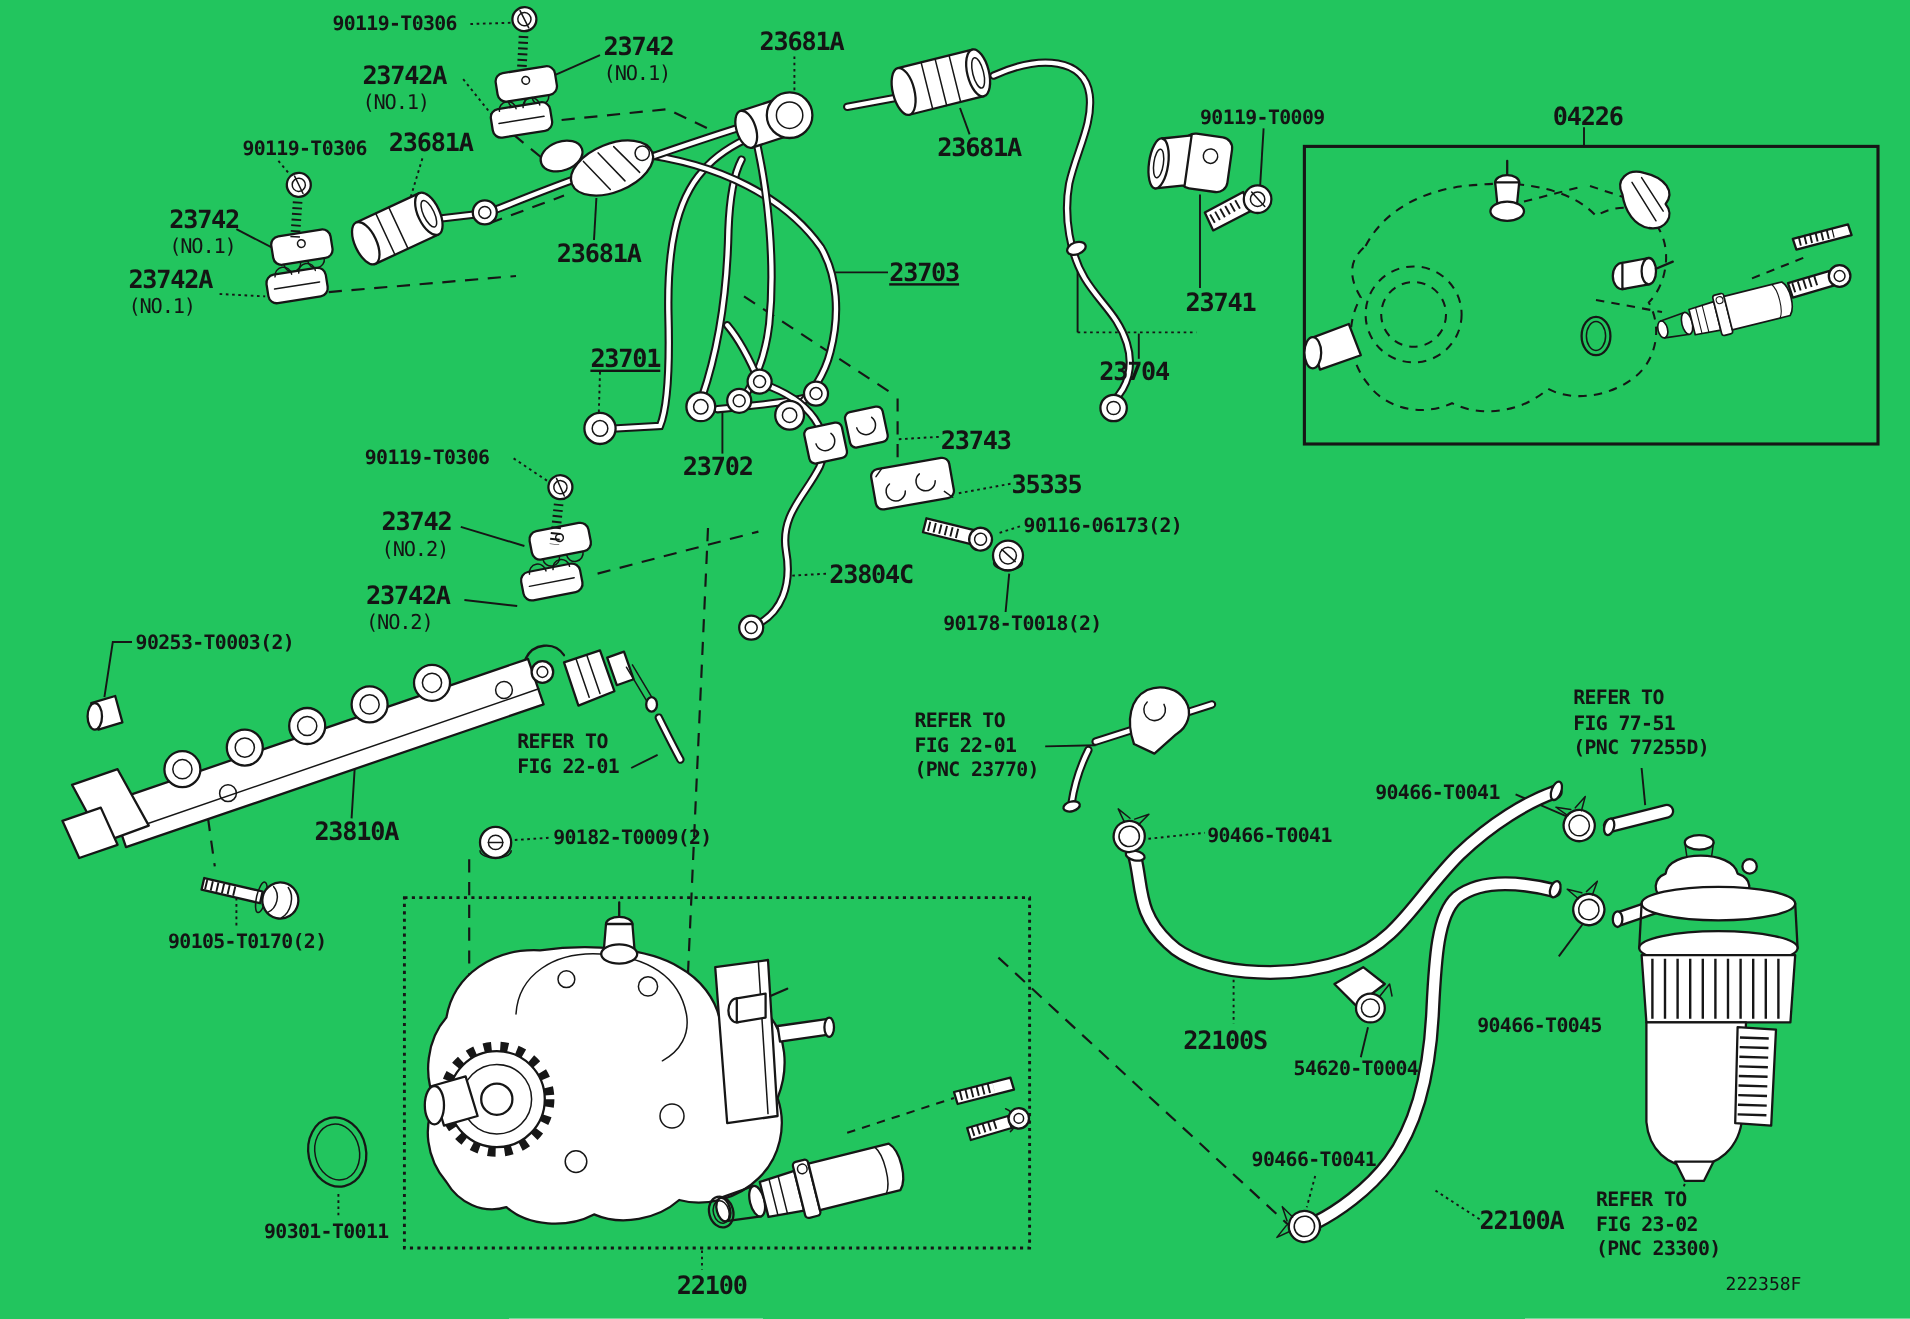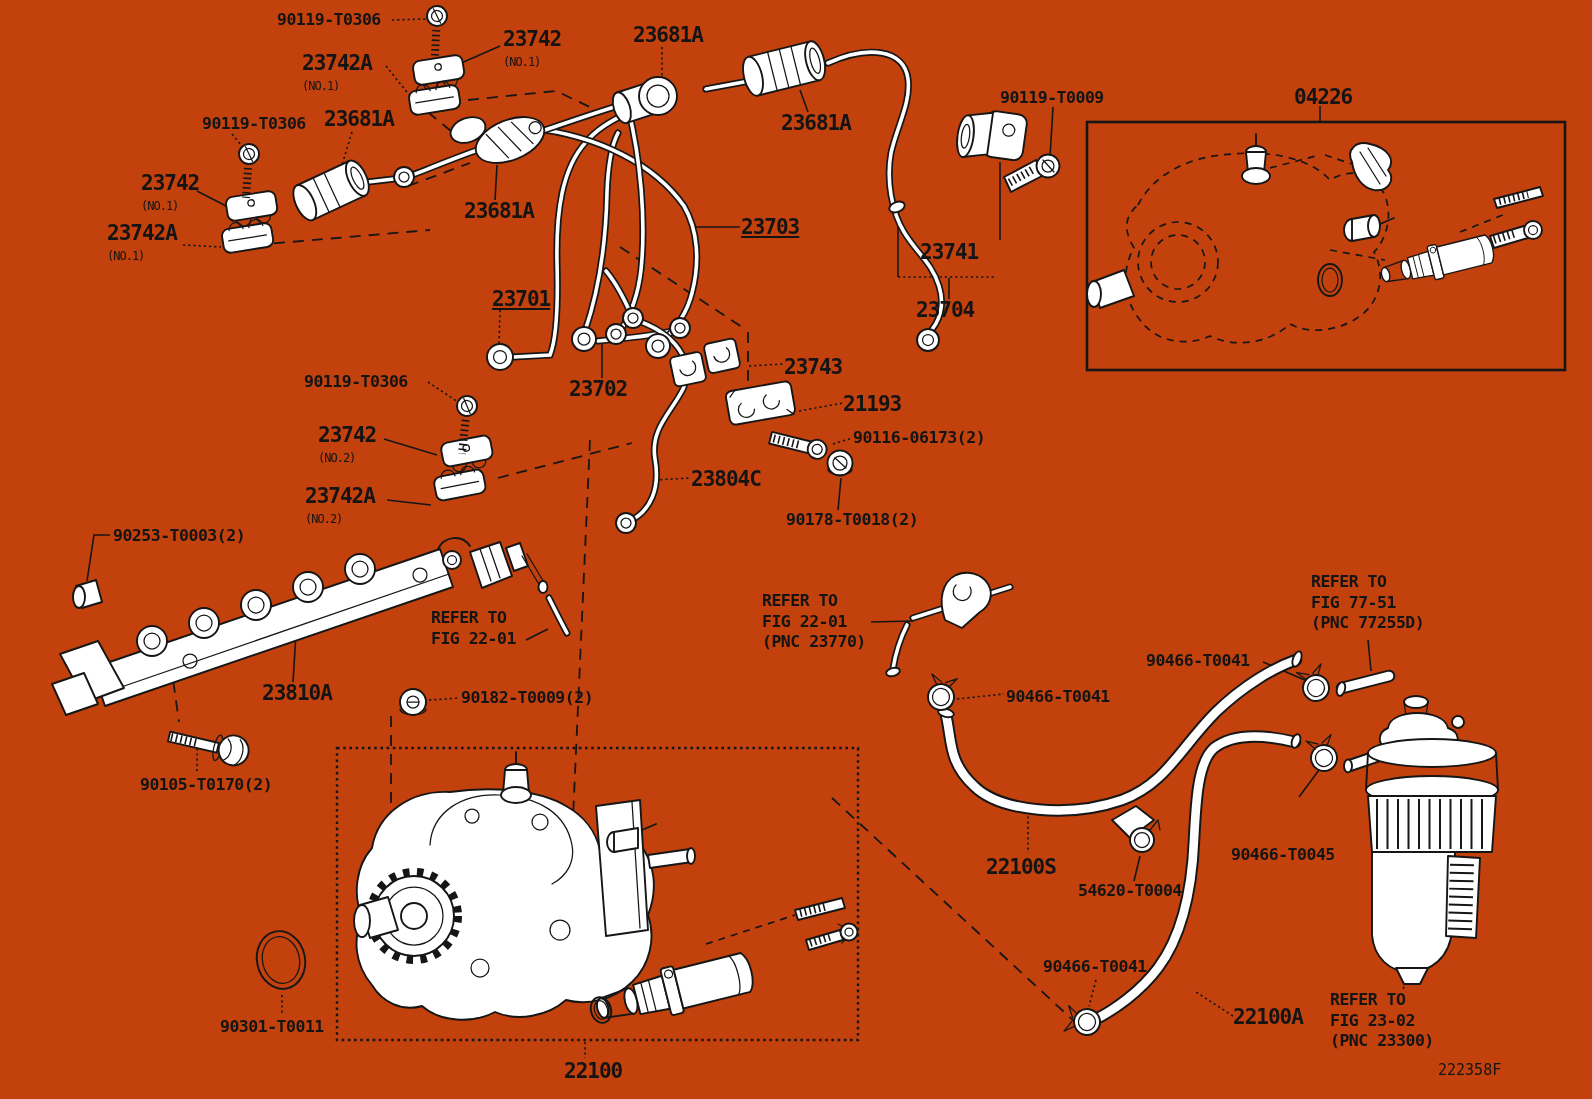"90119-T0306" #stage { background: #c2410c -> #22c55e }
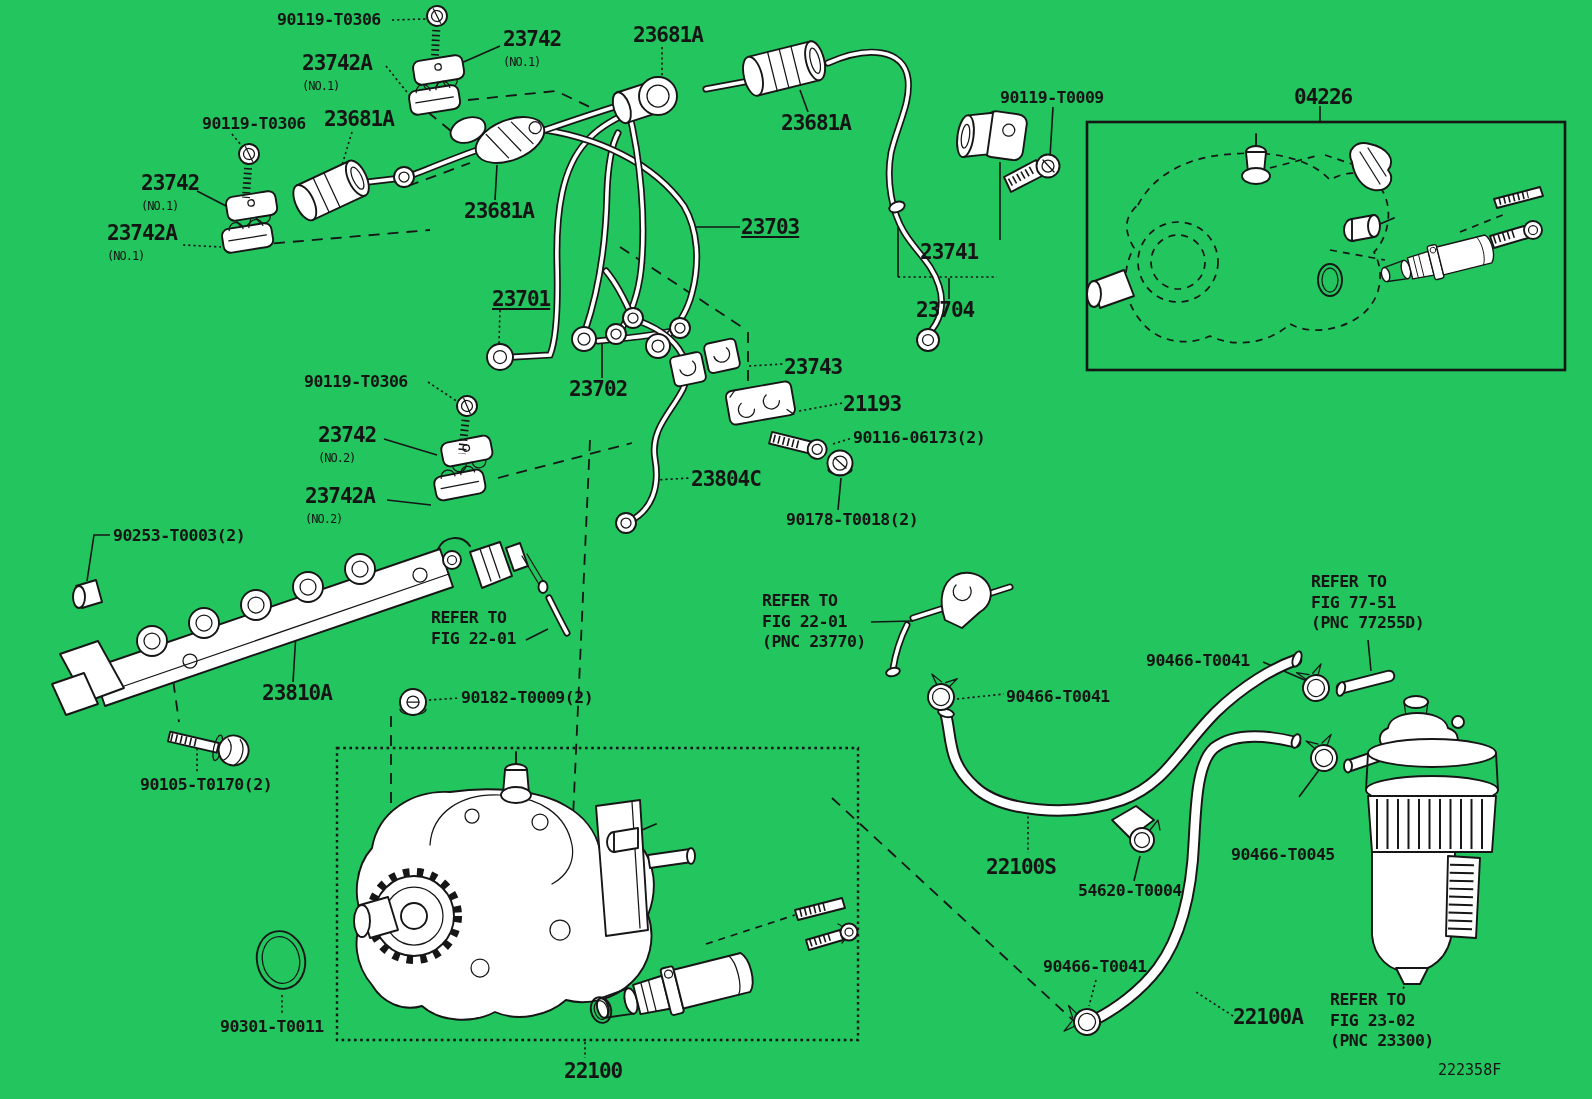"(NO.1)" .label span.paren { font-size: 12px -> 17px }
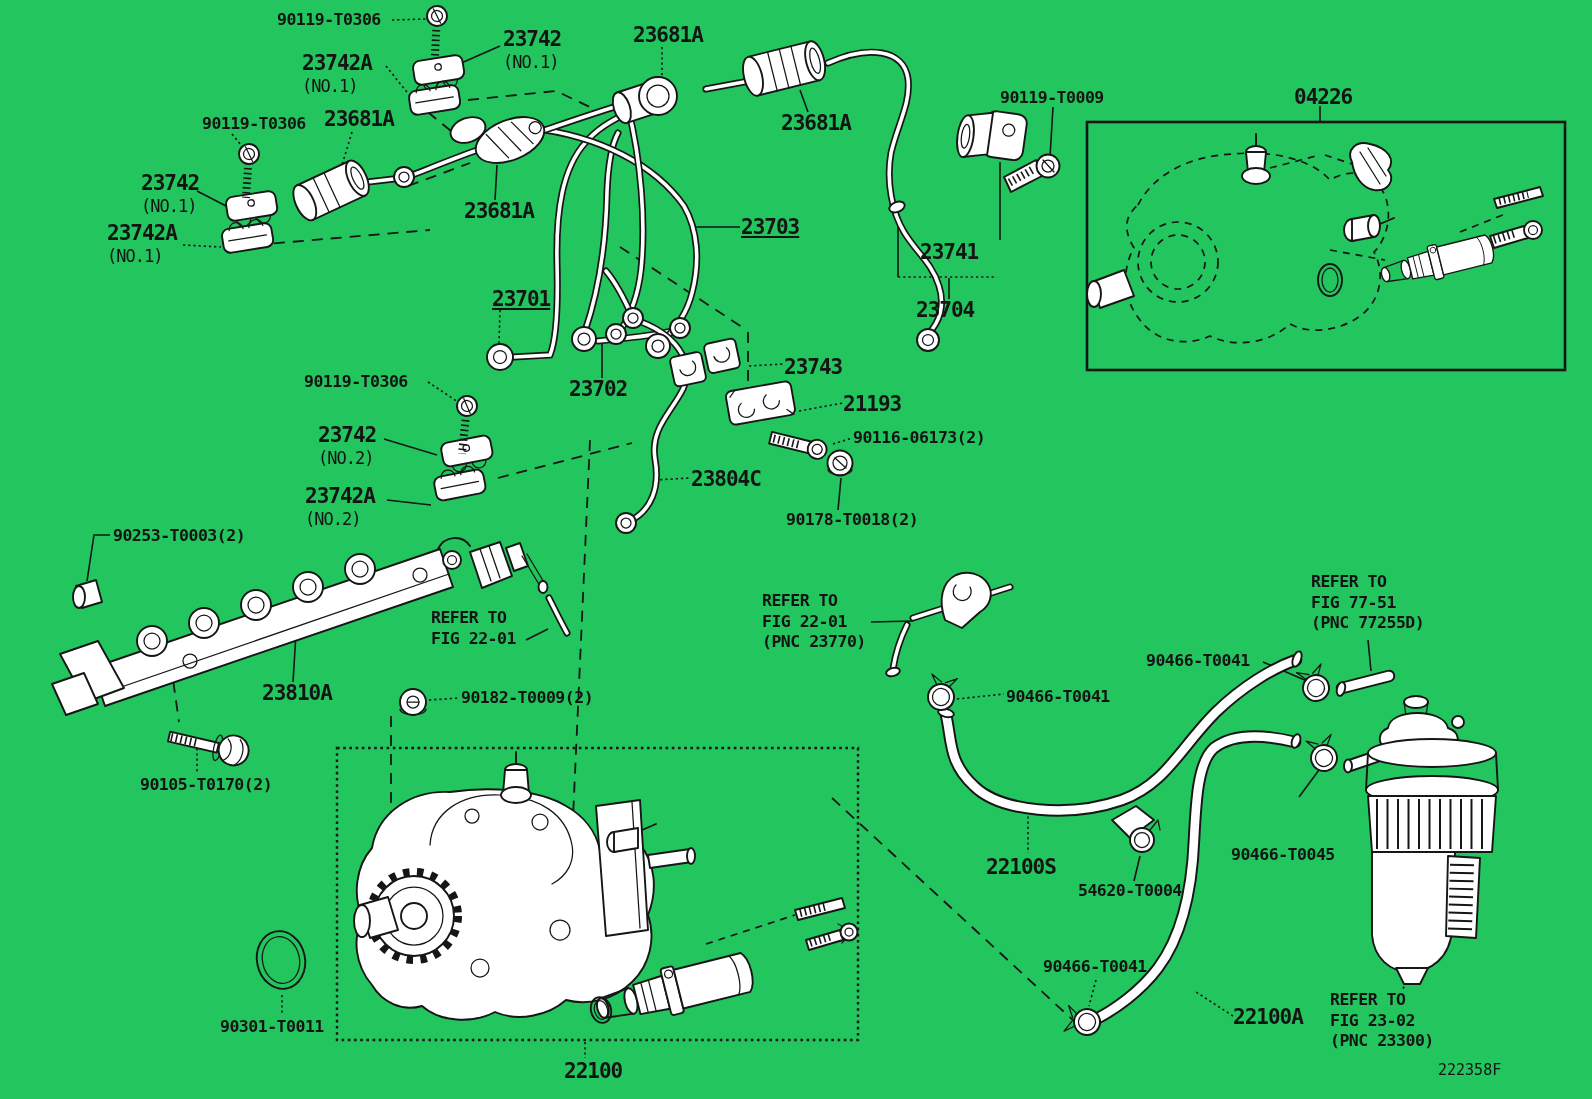"23741" div.label { left: 920px -> 988px }
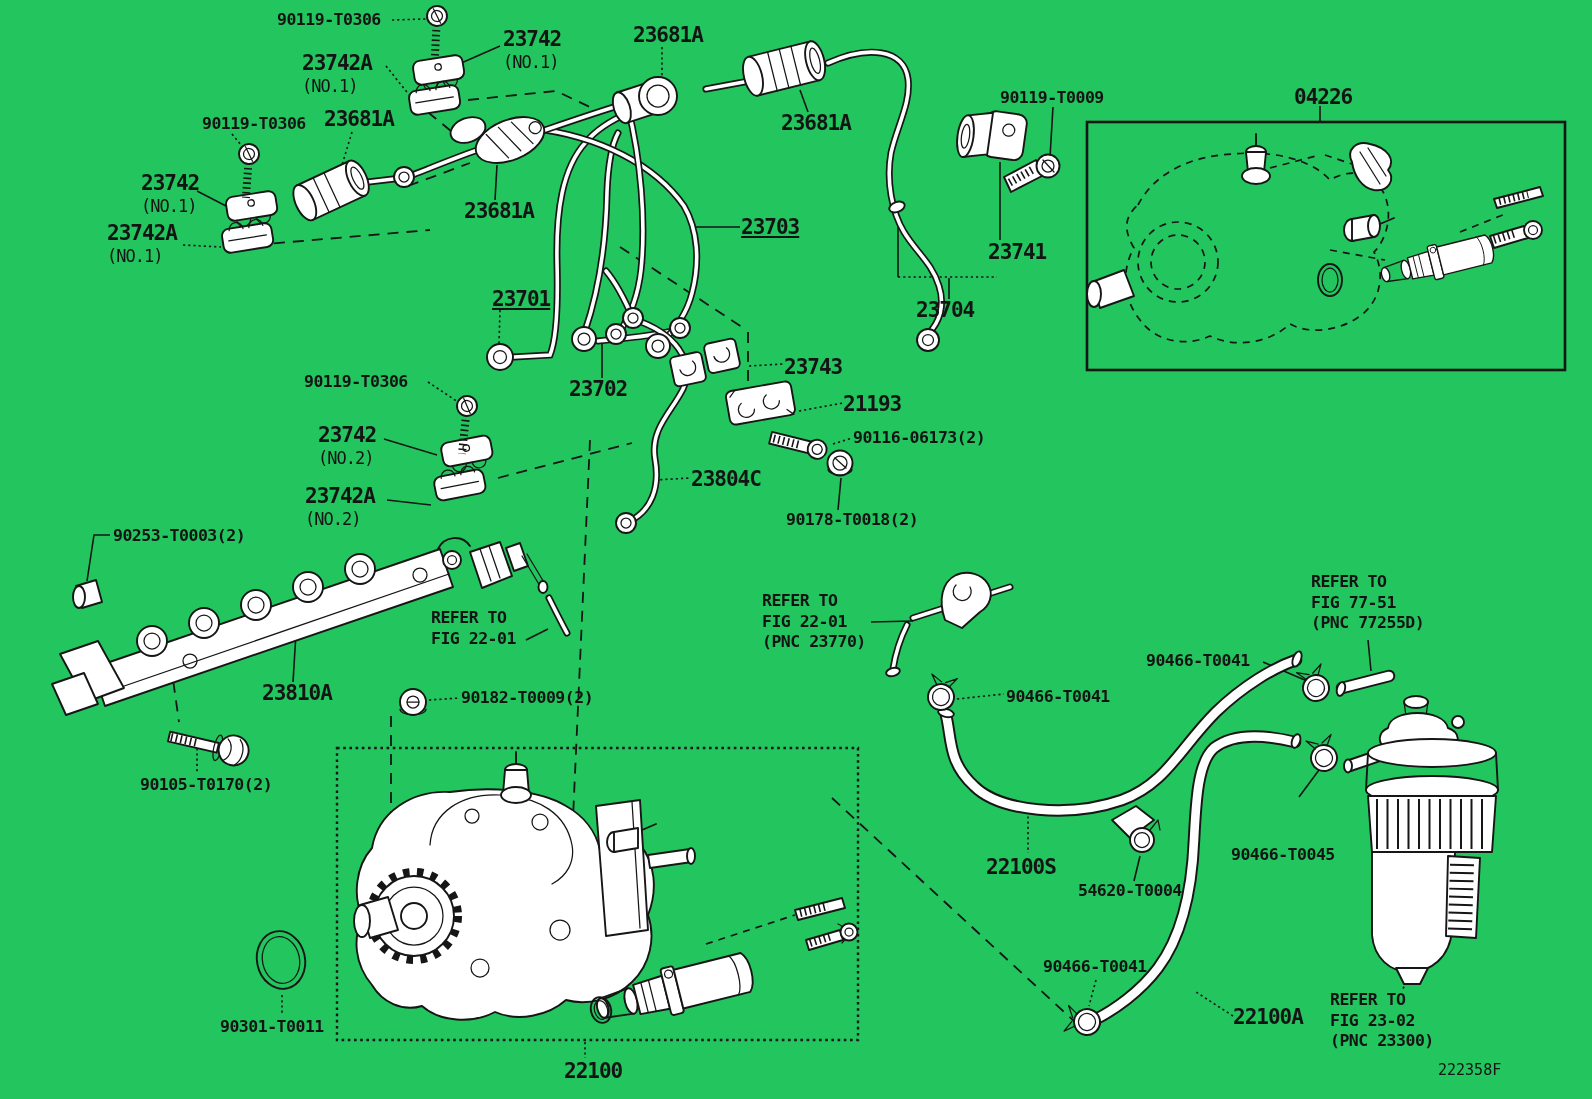"21193" span { text: 21193 -> 35335 }
